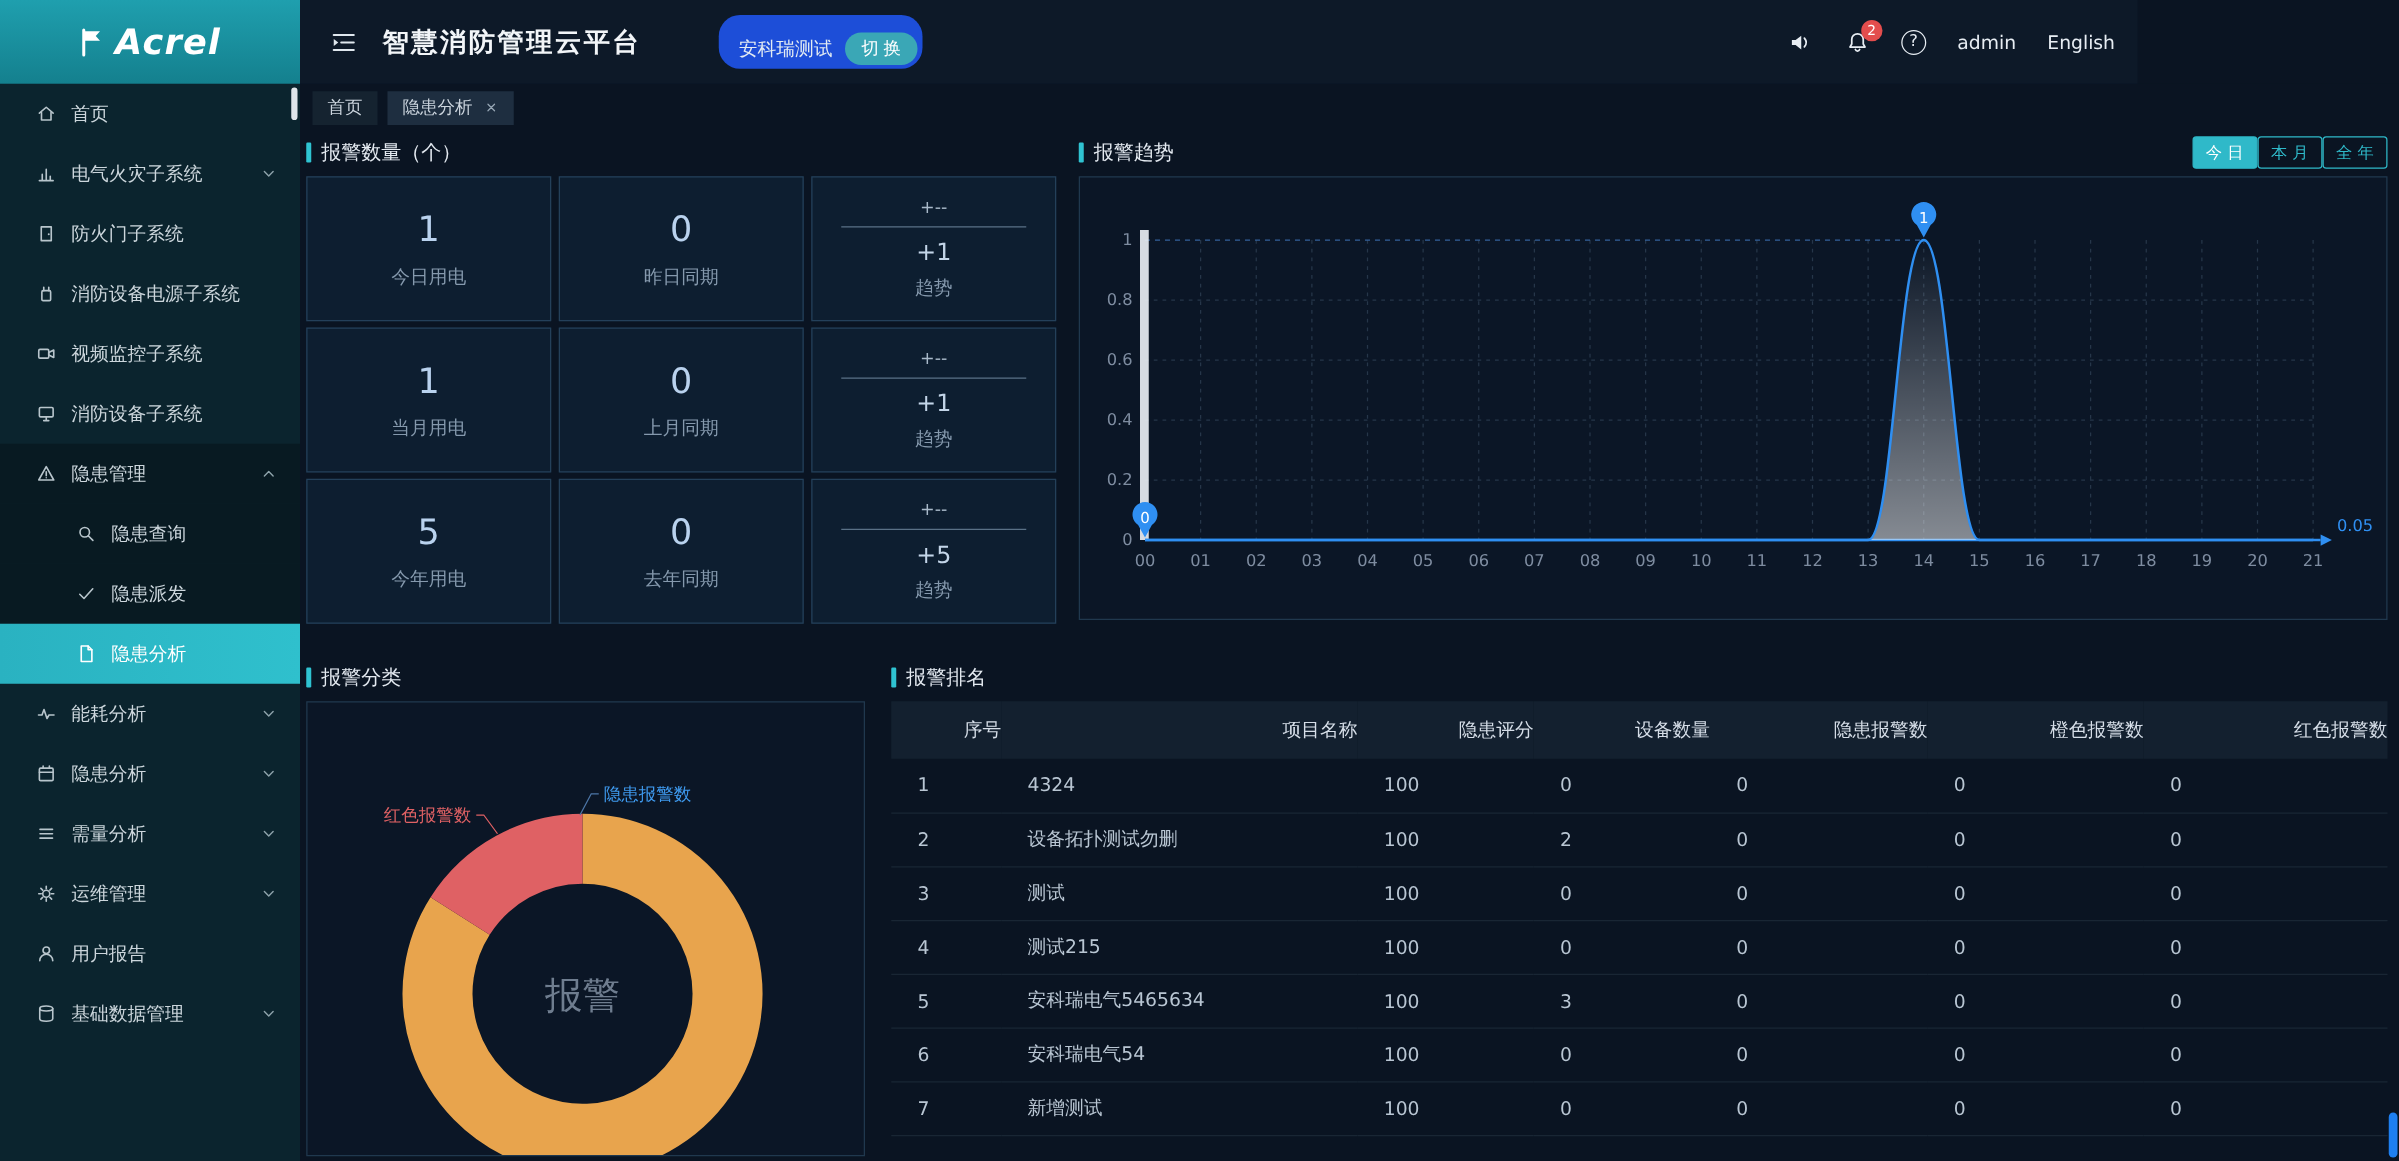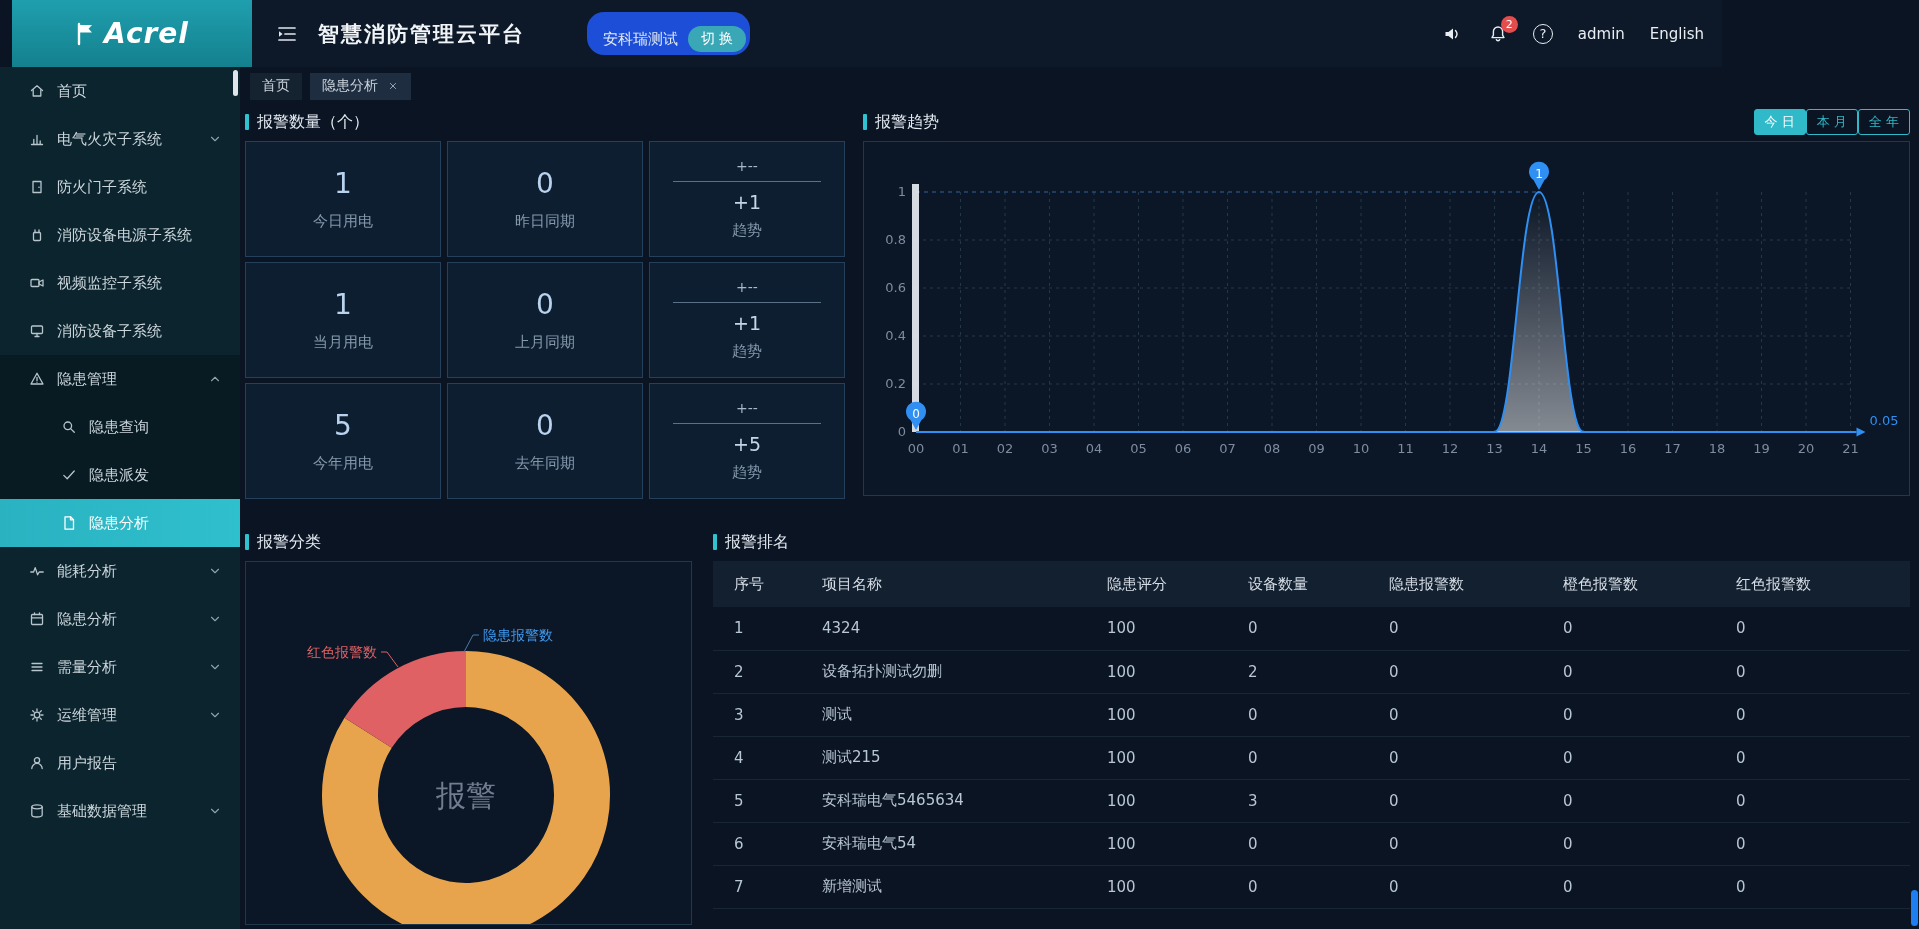"Acrel" .header { left: 12px -> 0 }
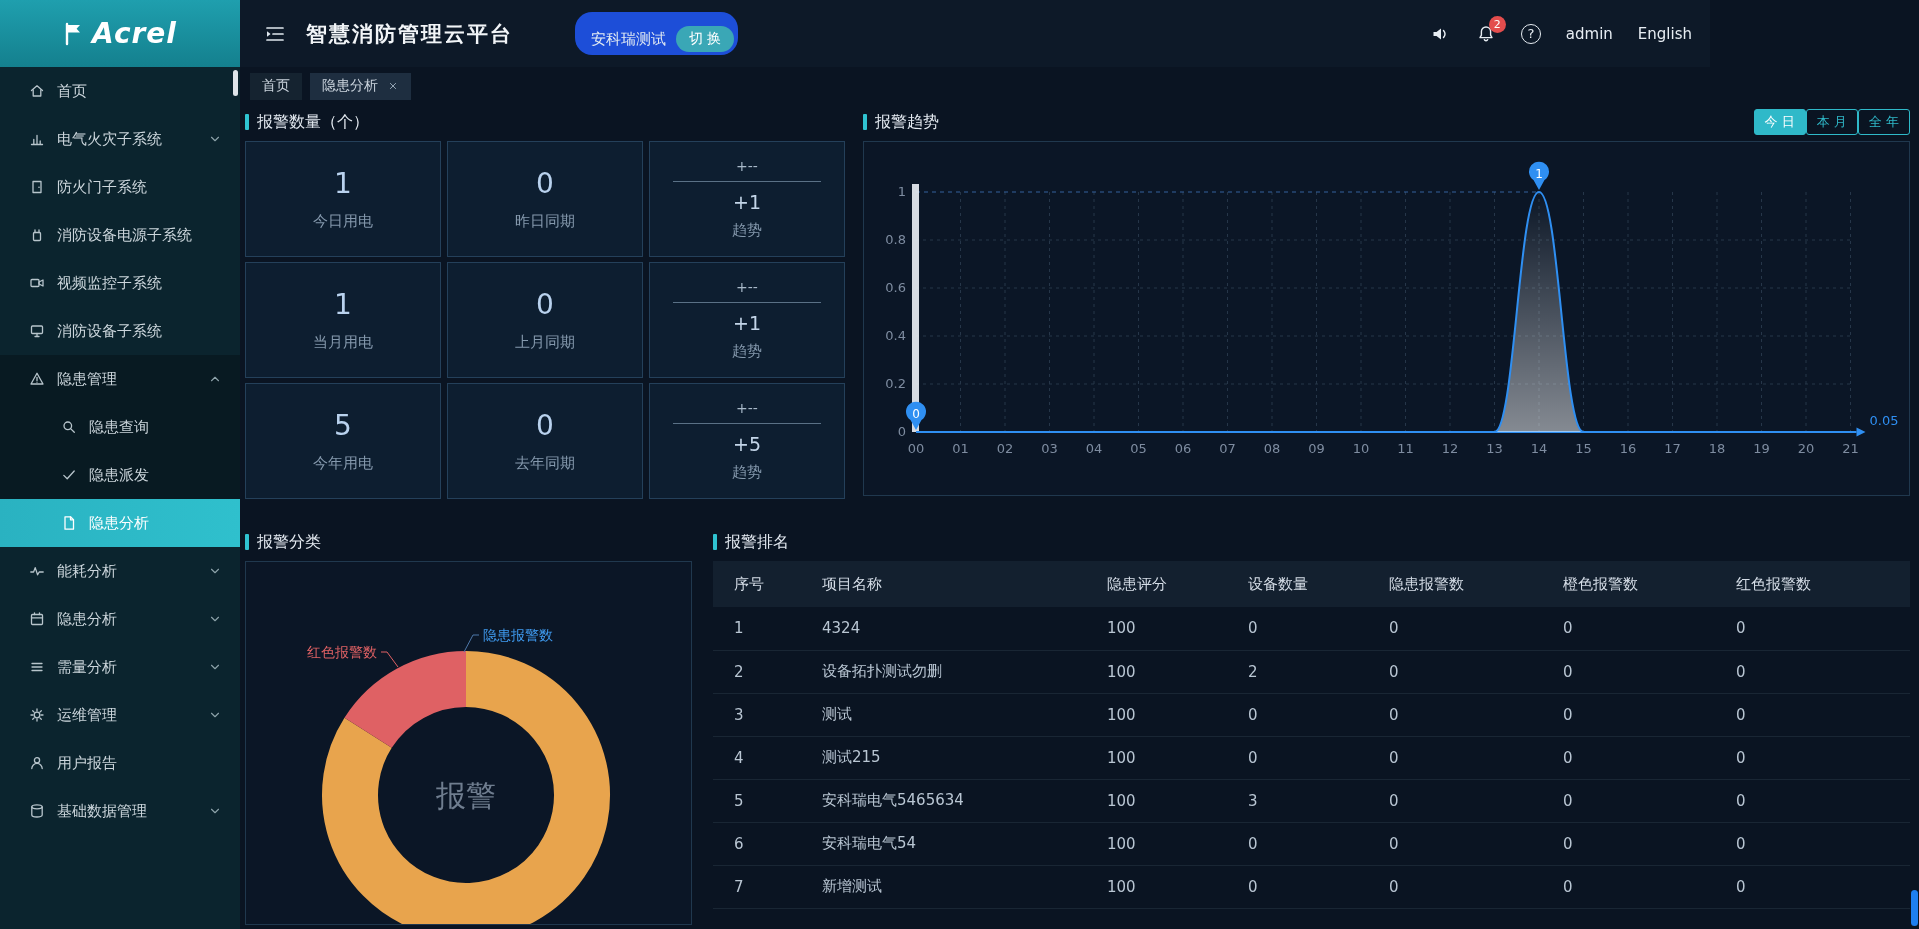"序号" th { text-align: left -> right }
